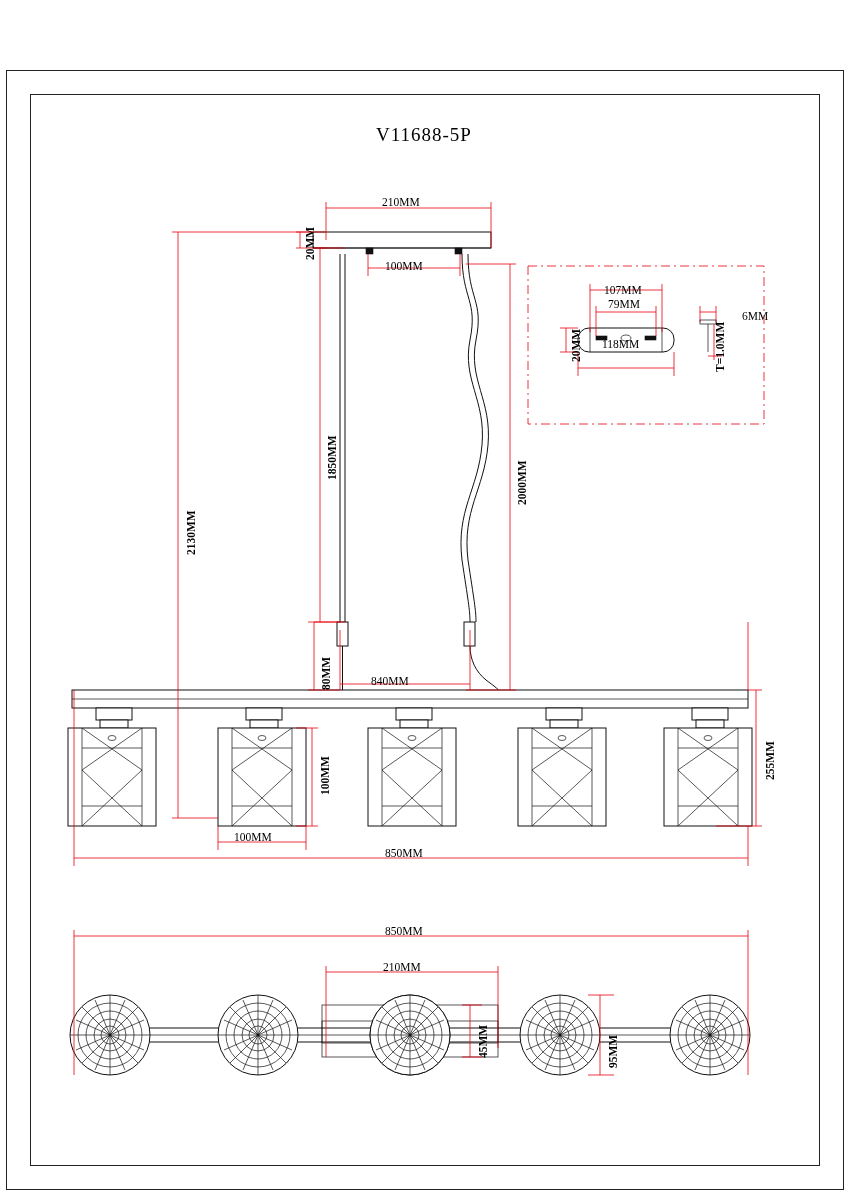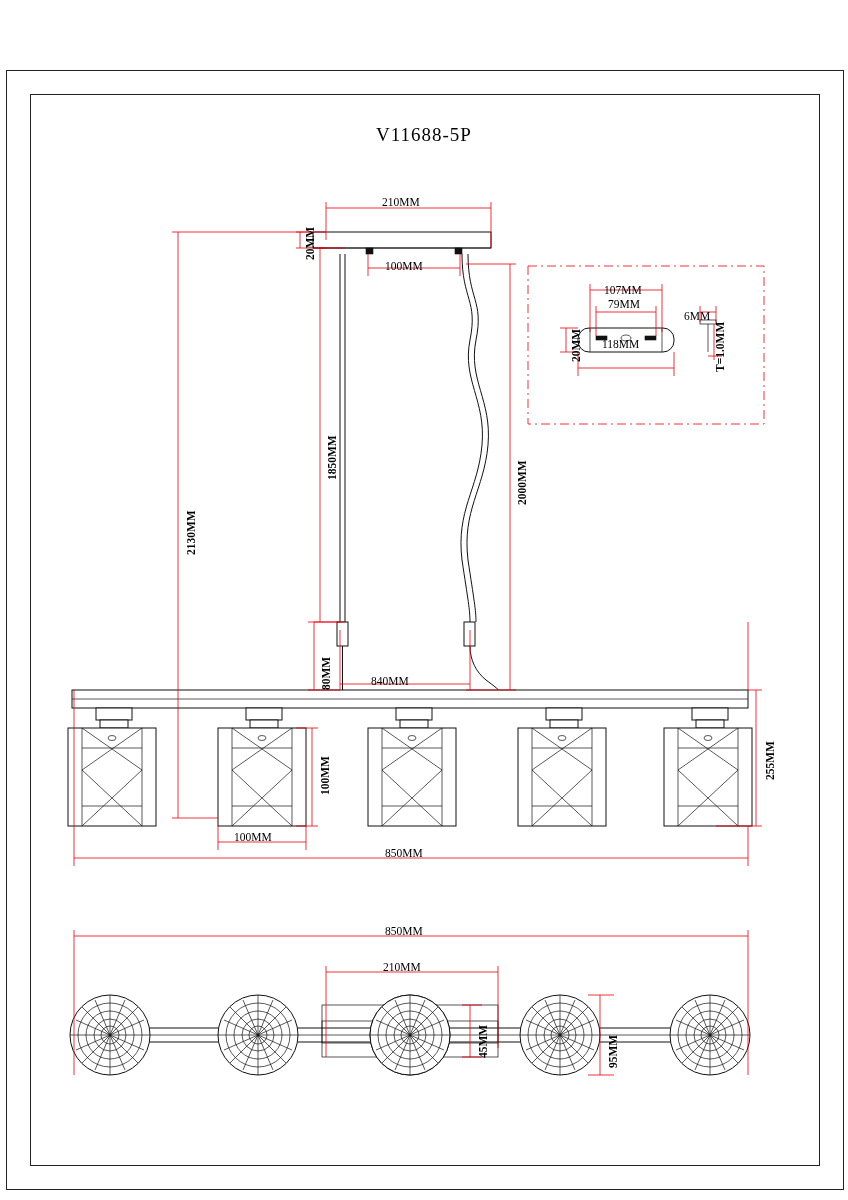"6MM" div.lbl { left: 684px -> 742px }
